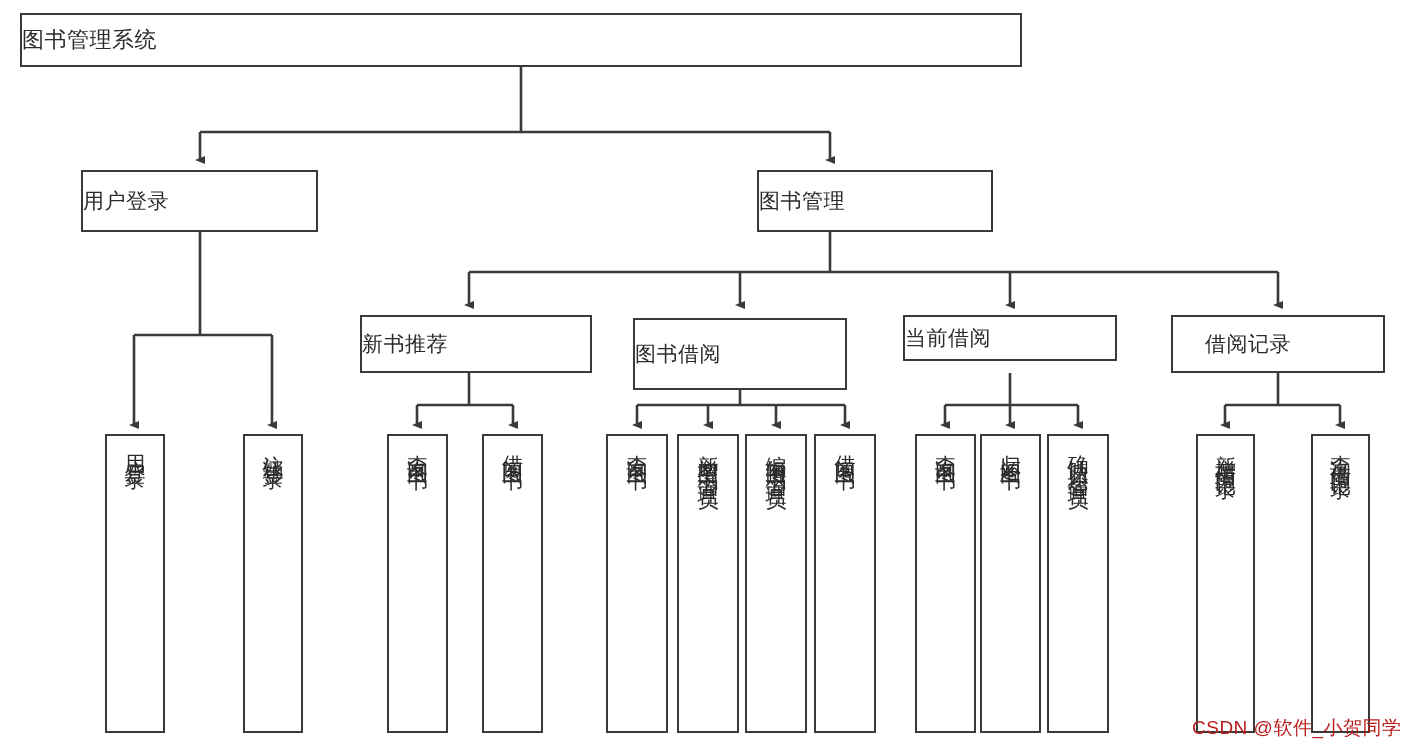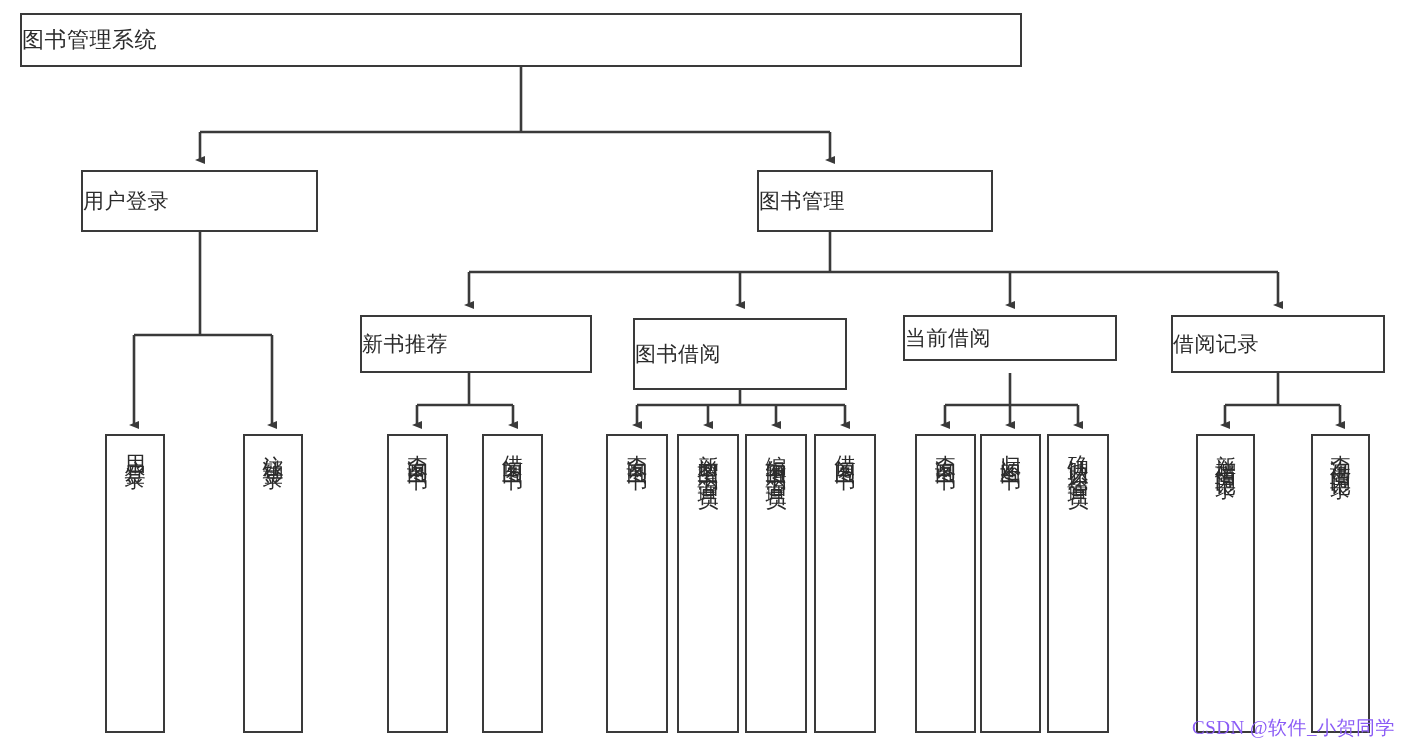"借阅记录" div.node { padding-left: none -> 32px }
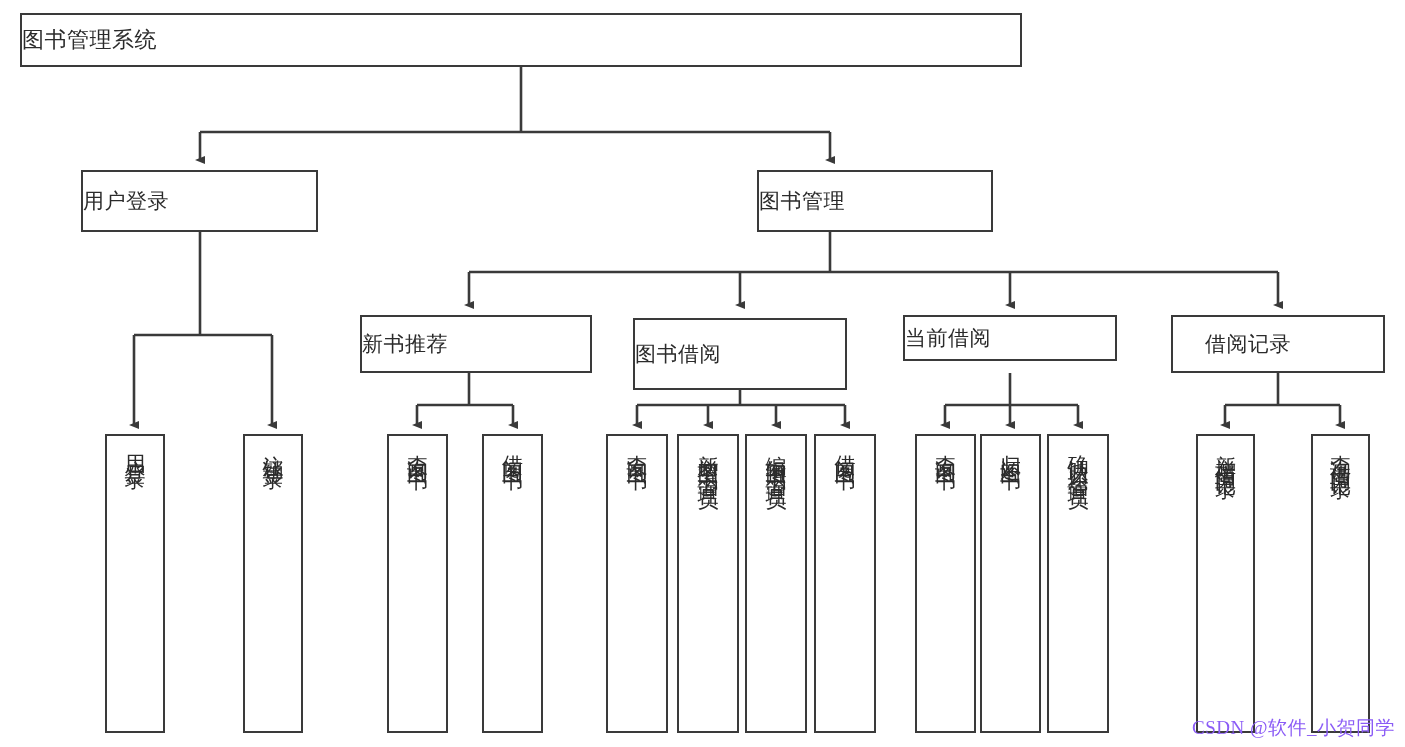"CSDN @软件_小贺同学" .watermark { color: #8b5cf6 -> #b91c1c; font-family: Liberation Serif, serif -> Liberation Sans, sans-serif }
